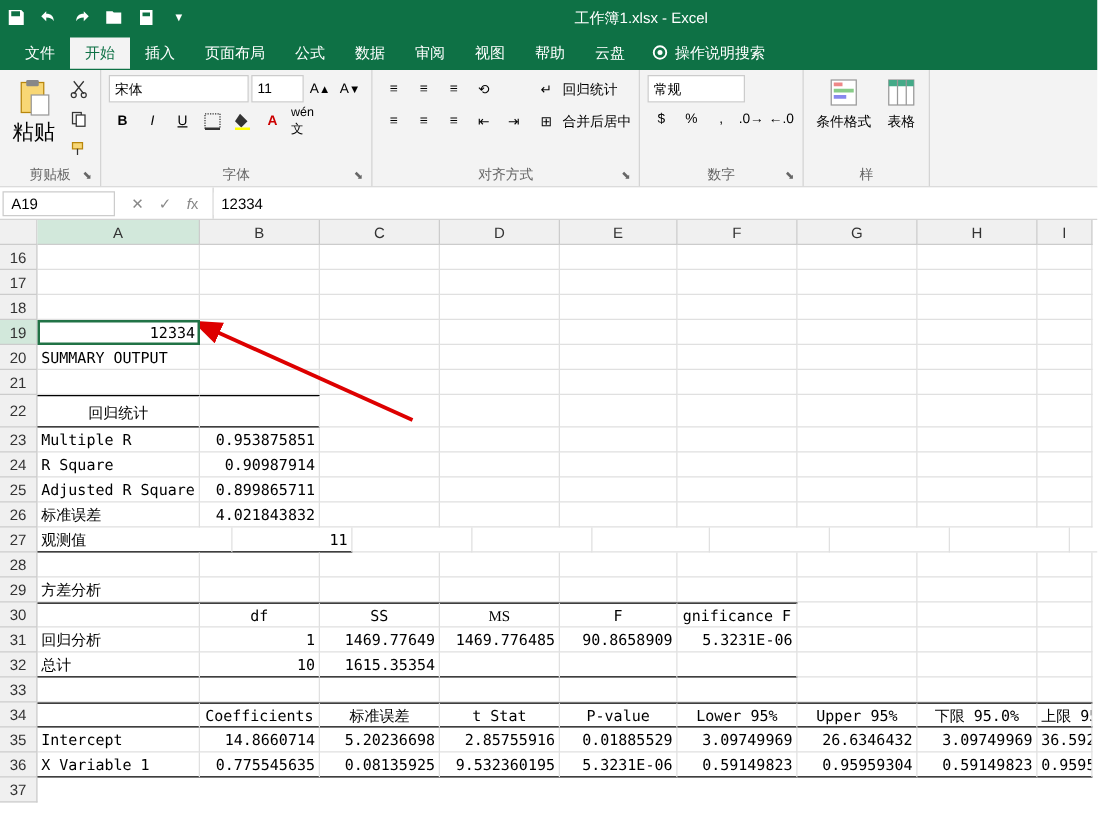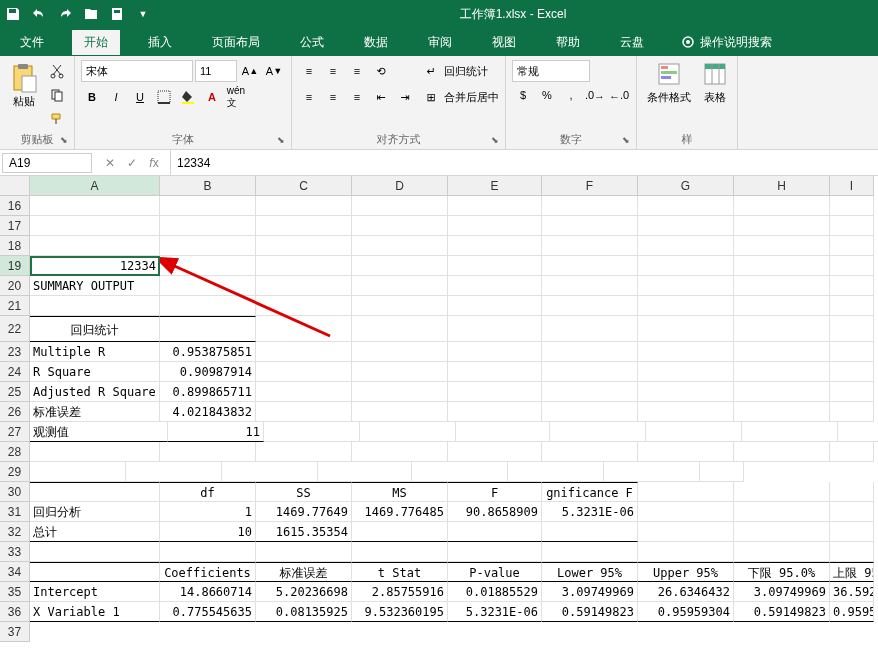"文件" .menubar { gap: 16px -> none }
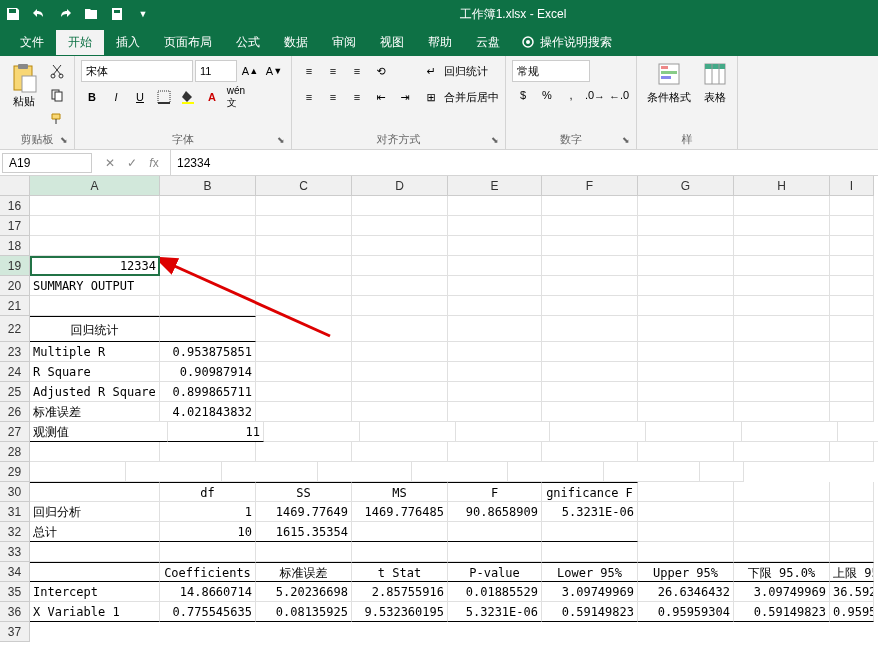"粘贴" span { font-size: 11px -> 17px }
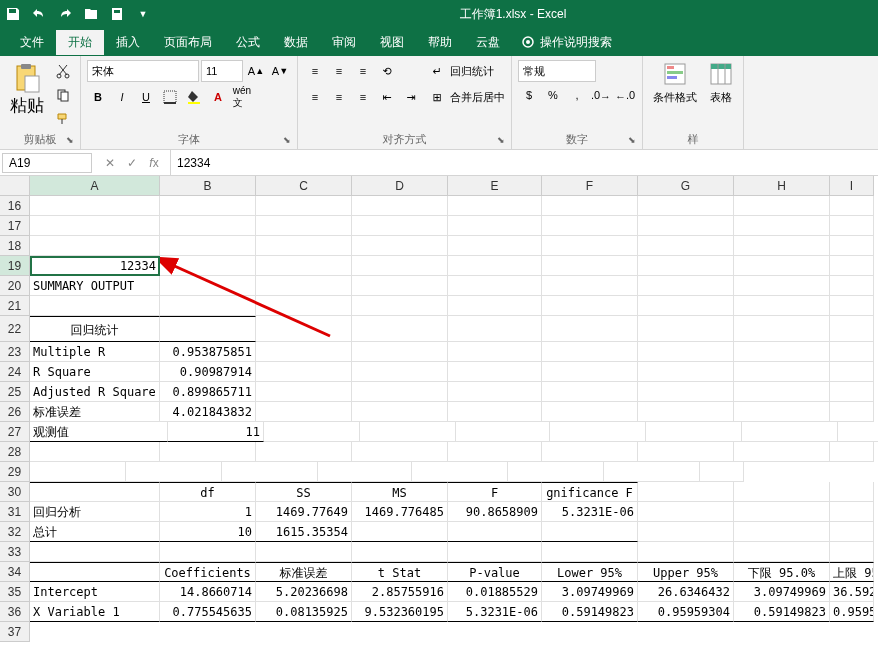"观测值" div.cell { width: 138px -> 156px }
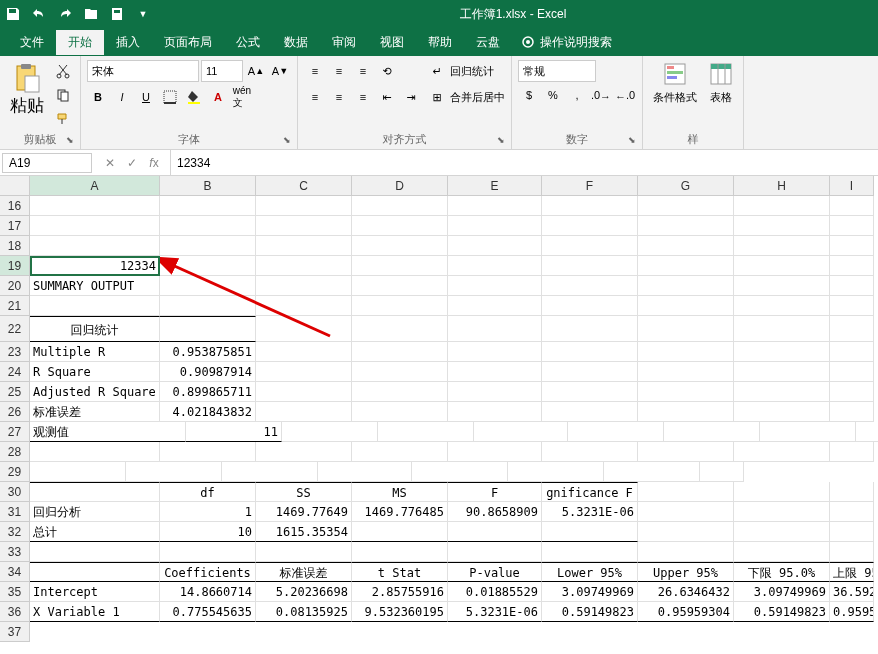"方差分析" div.cell { html: none -> <div>方差分析</div> }
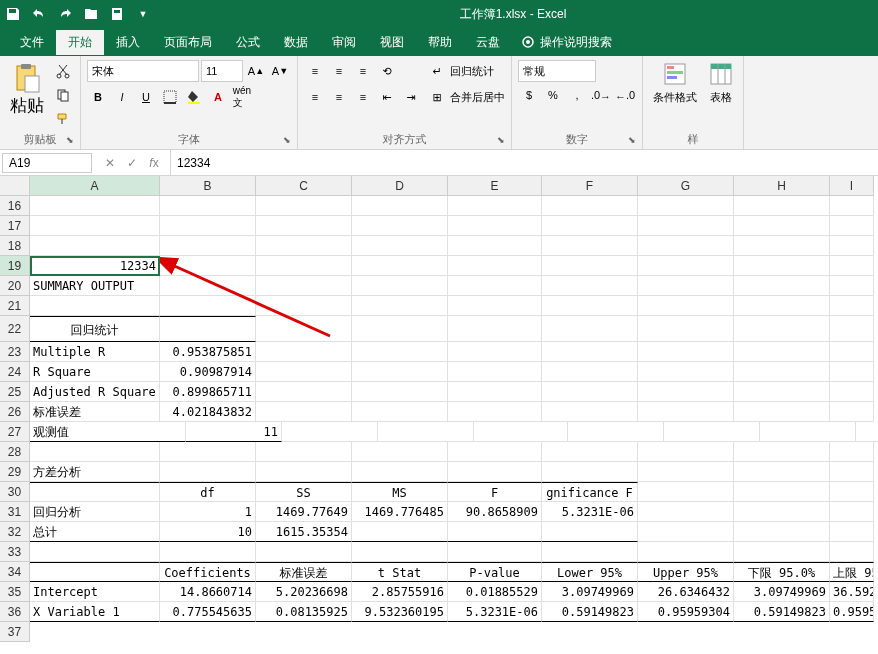"MS" div.cell { font-family: none -> Liberation Serif, serif }
